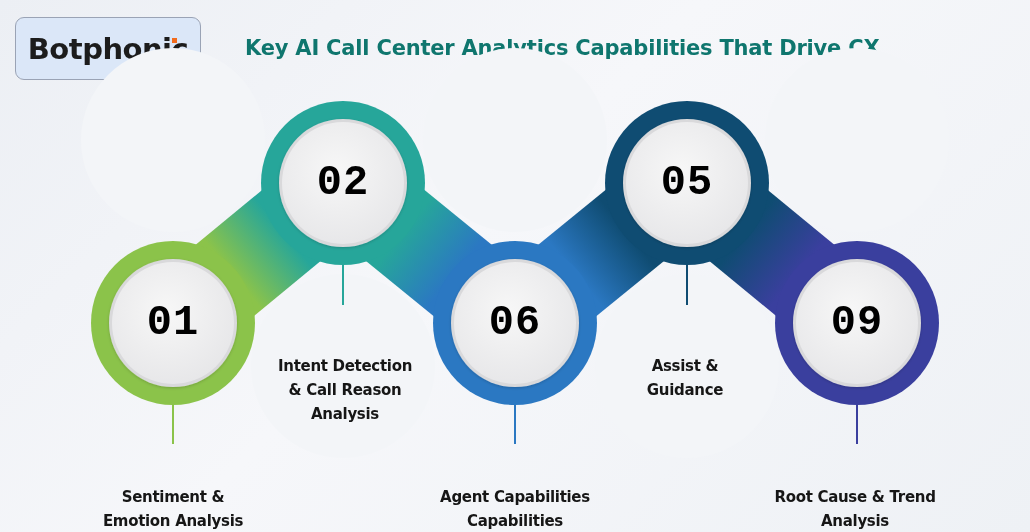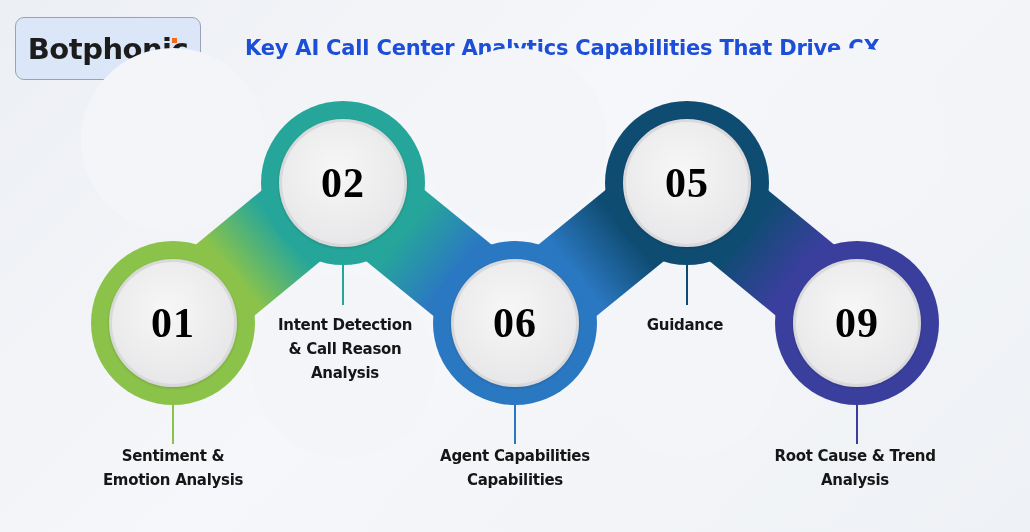"Key AI Call Center Analytics" .title { color: #1d4ed8 -> #0f766e }
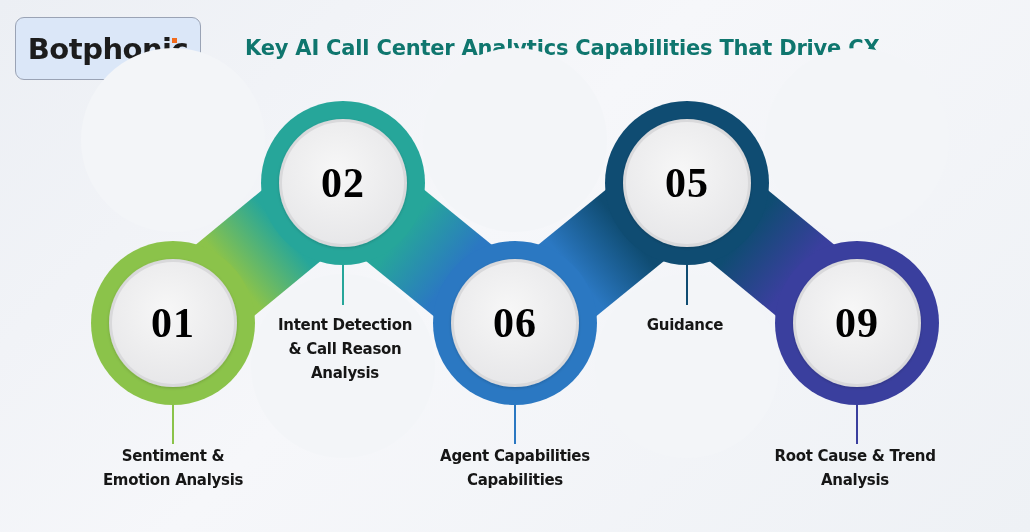"02" .num { font-family: Liberation Serif, serif -> Liberation Mono, monospace }
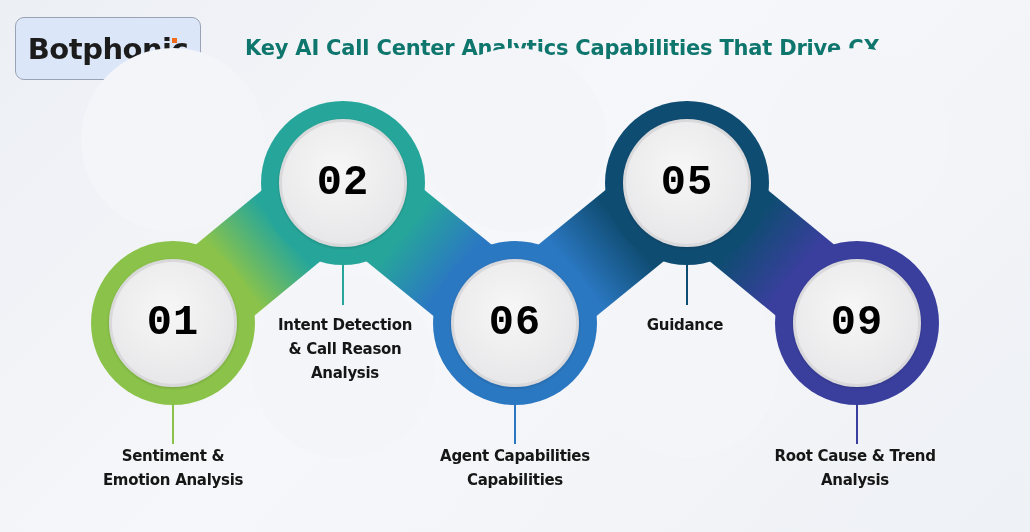"Intent Detection" .label { margin-top: none -> 41px }
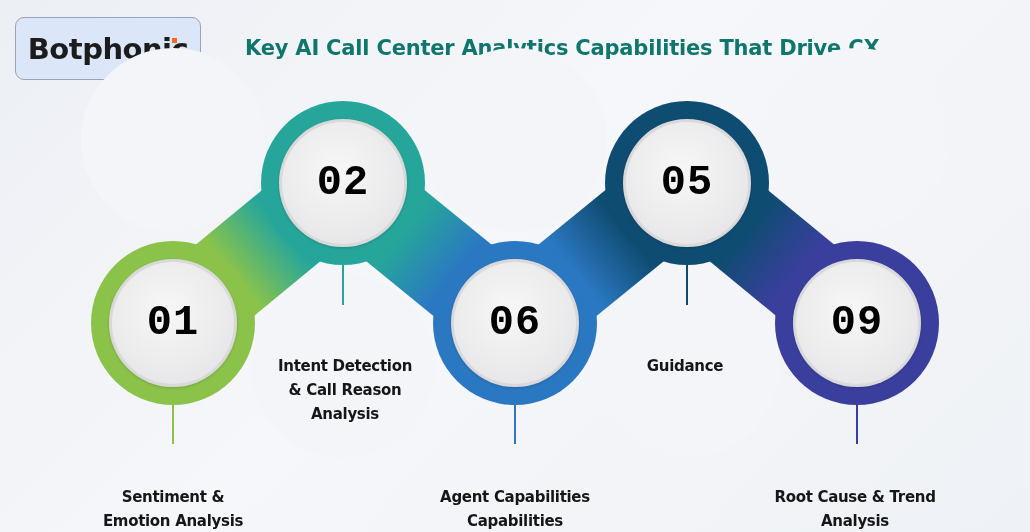"Assist &" span { html: none -> <span>Assist &amp;</span> }
